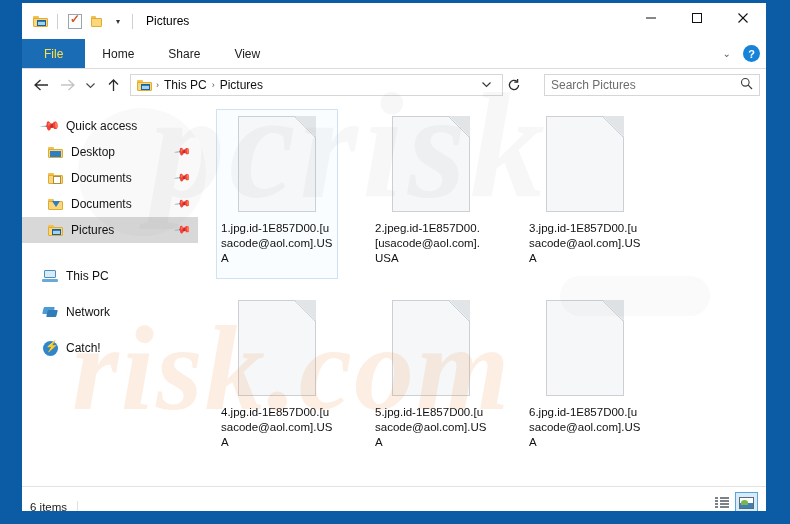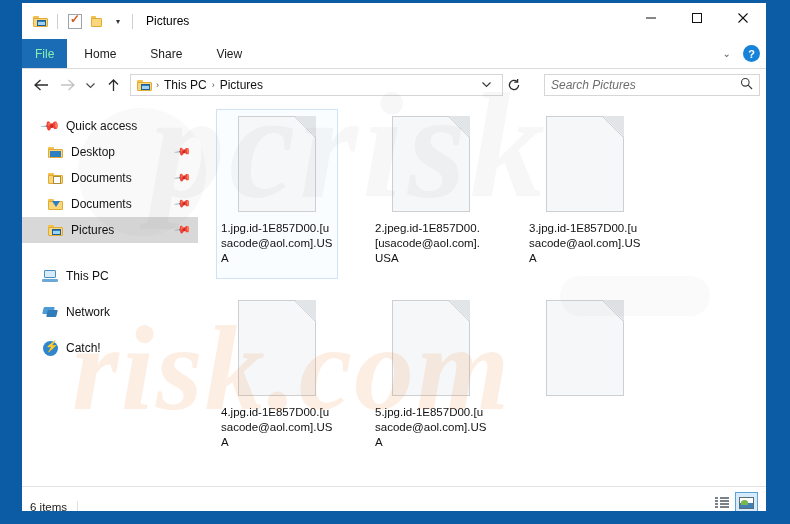"File" .tab.file { color: #86efac -> #fde047; padding: 0 13px -> 0 22px }
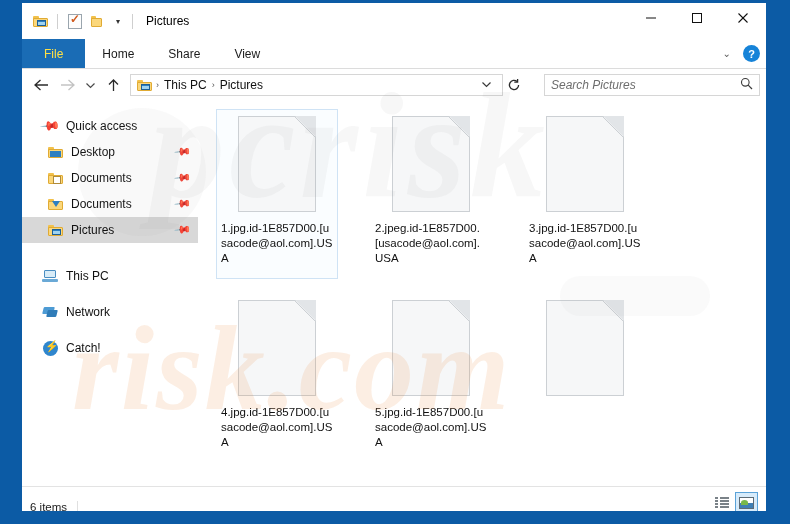"Search Pictures" #searchbox { font-style: italic -> none }
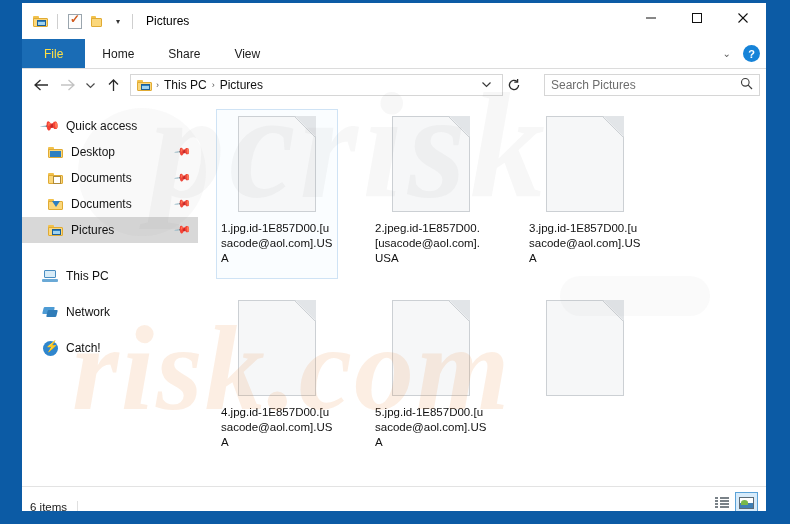"6.jpg.id-1E857D00.[usacode@aol.com].USA" div.fname { html: none -> <div>6.jpg.id-1E857D00.[usacode@aol.com].USA</div> }
